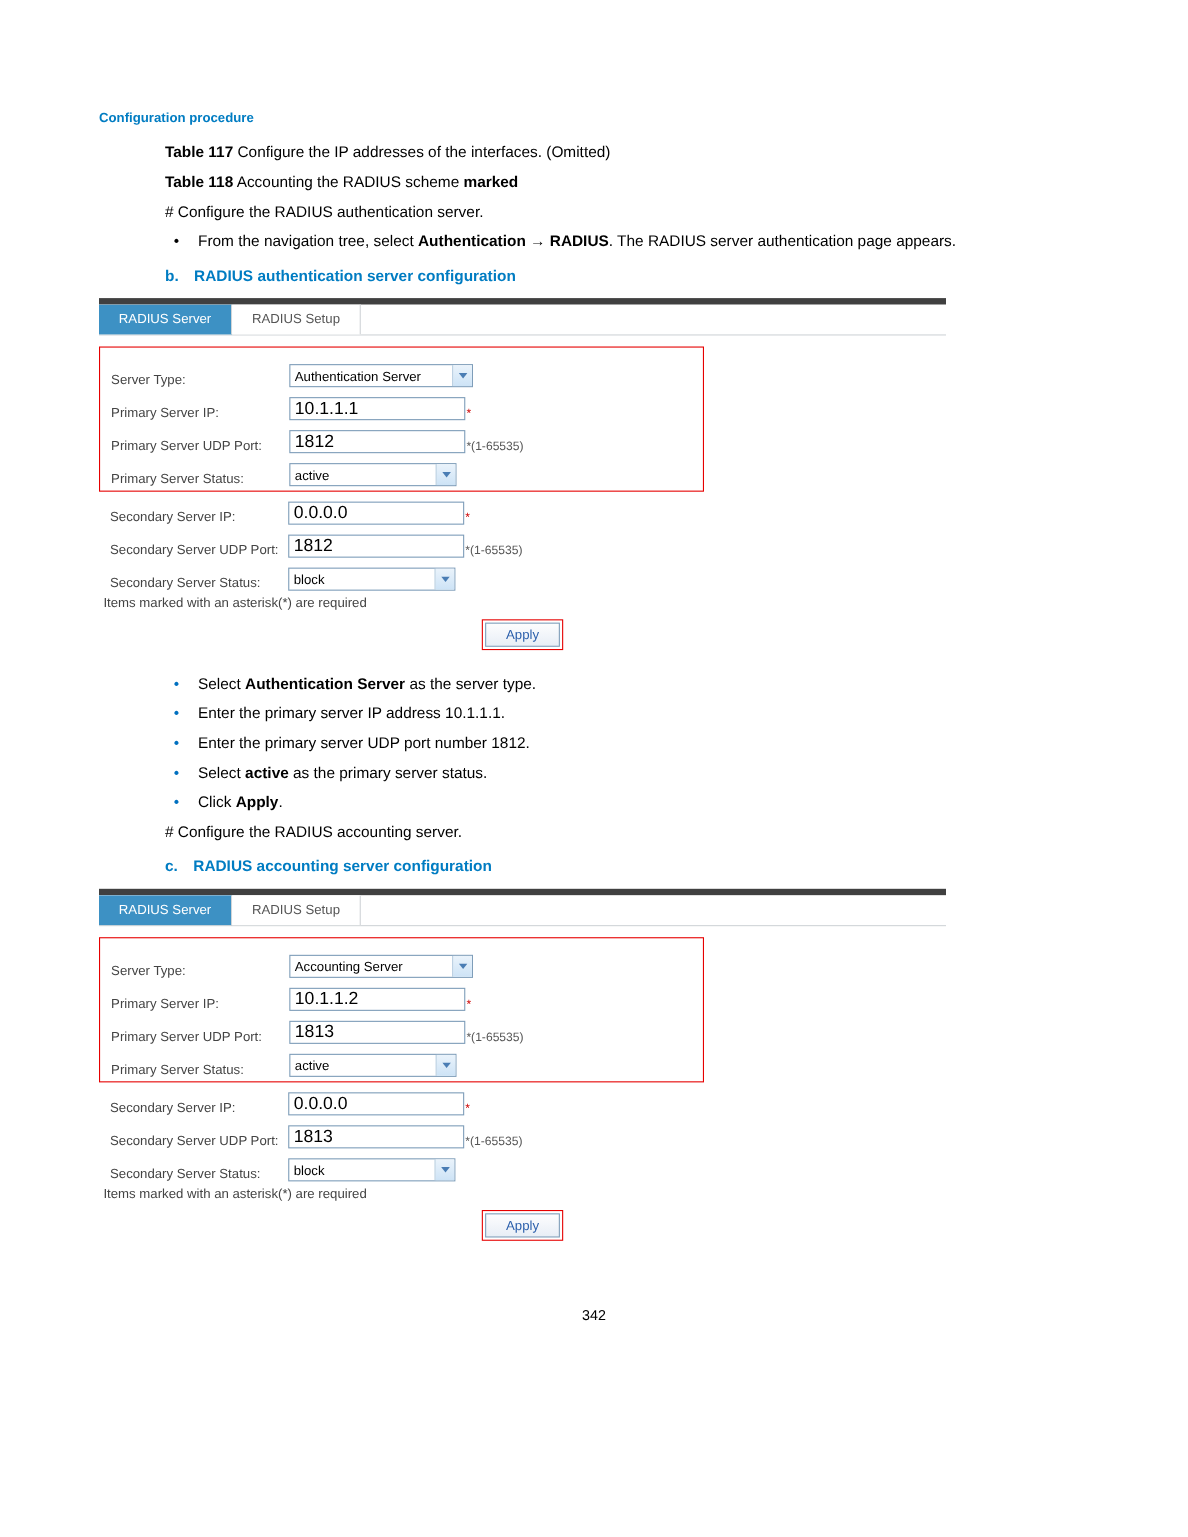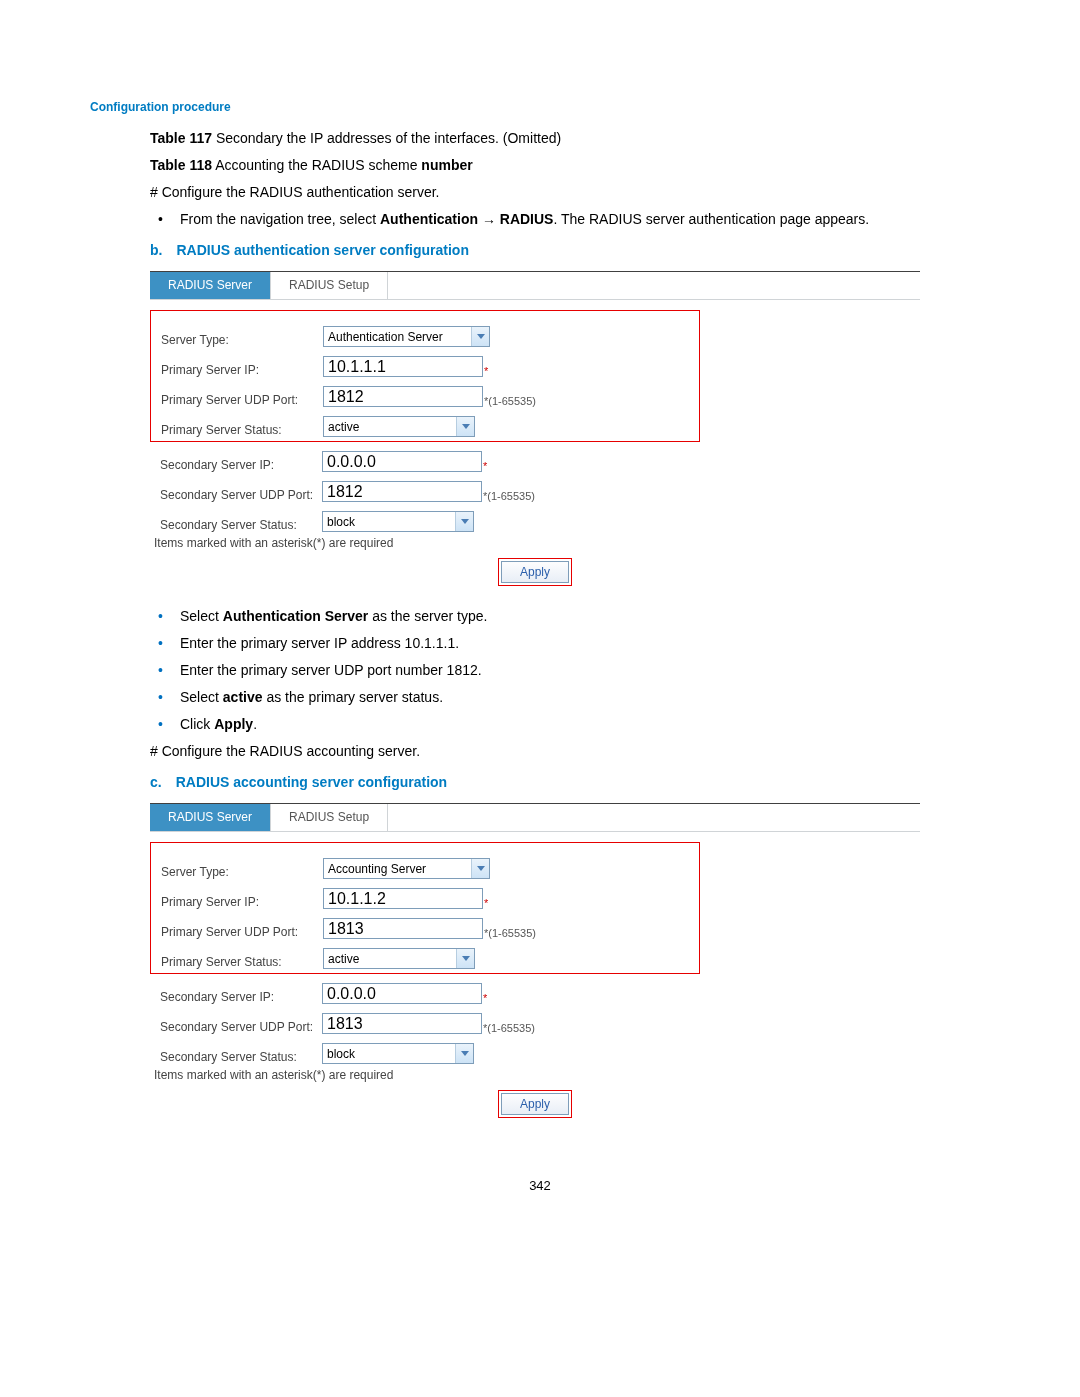"Secondary the IP addresses of" span { text: Secondary -> Configure }
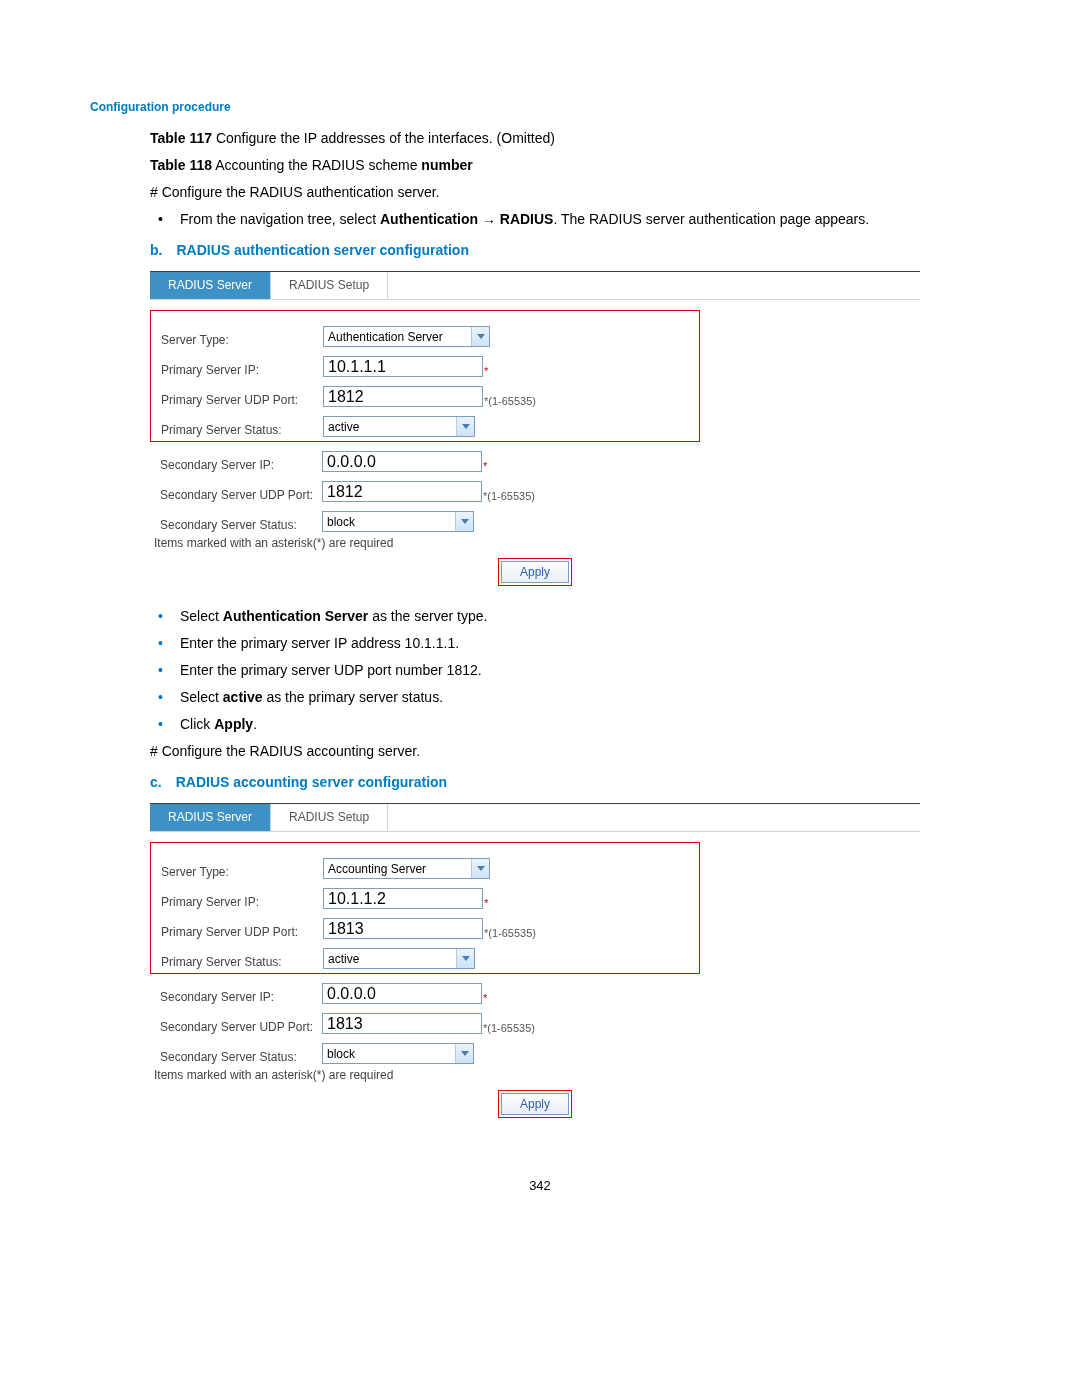"number" span.bold { text: number -> marked }
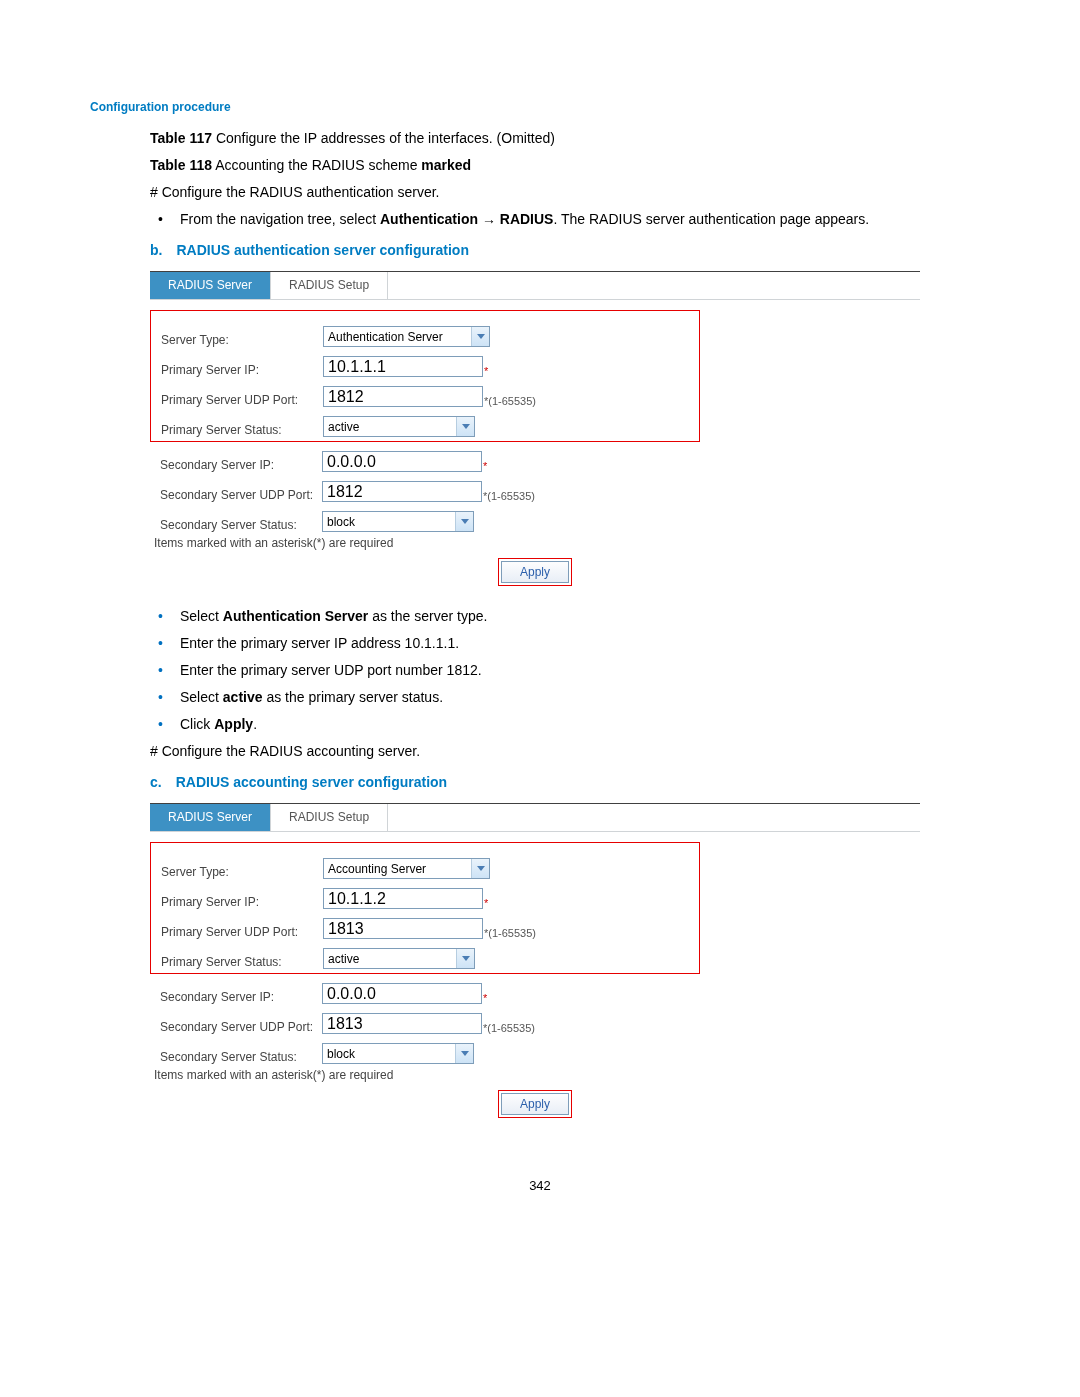"RADIUS Server" .ui-panel { border-top: 1px solid #404040 -> 6px solid #404040; margin-left: 60px -> none }
